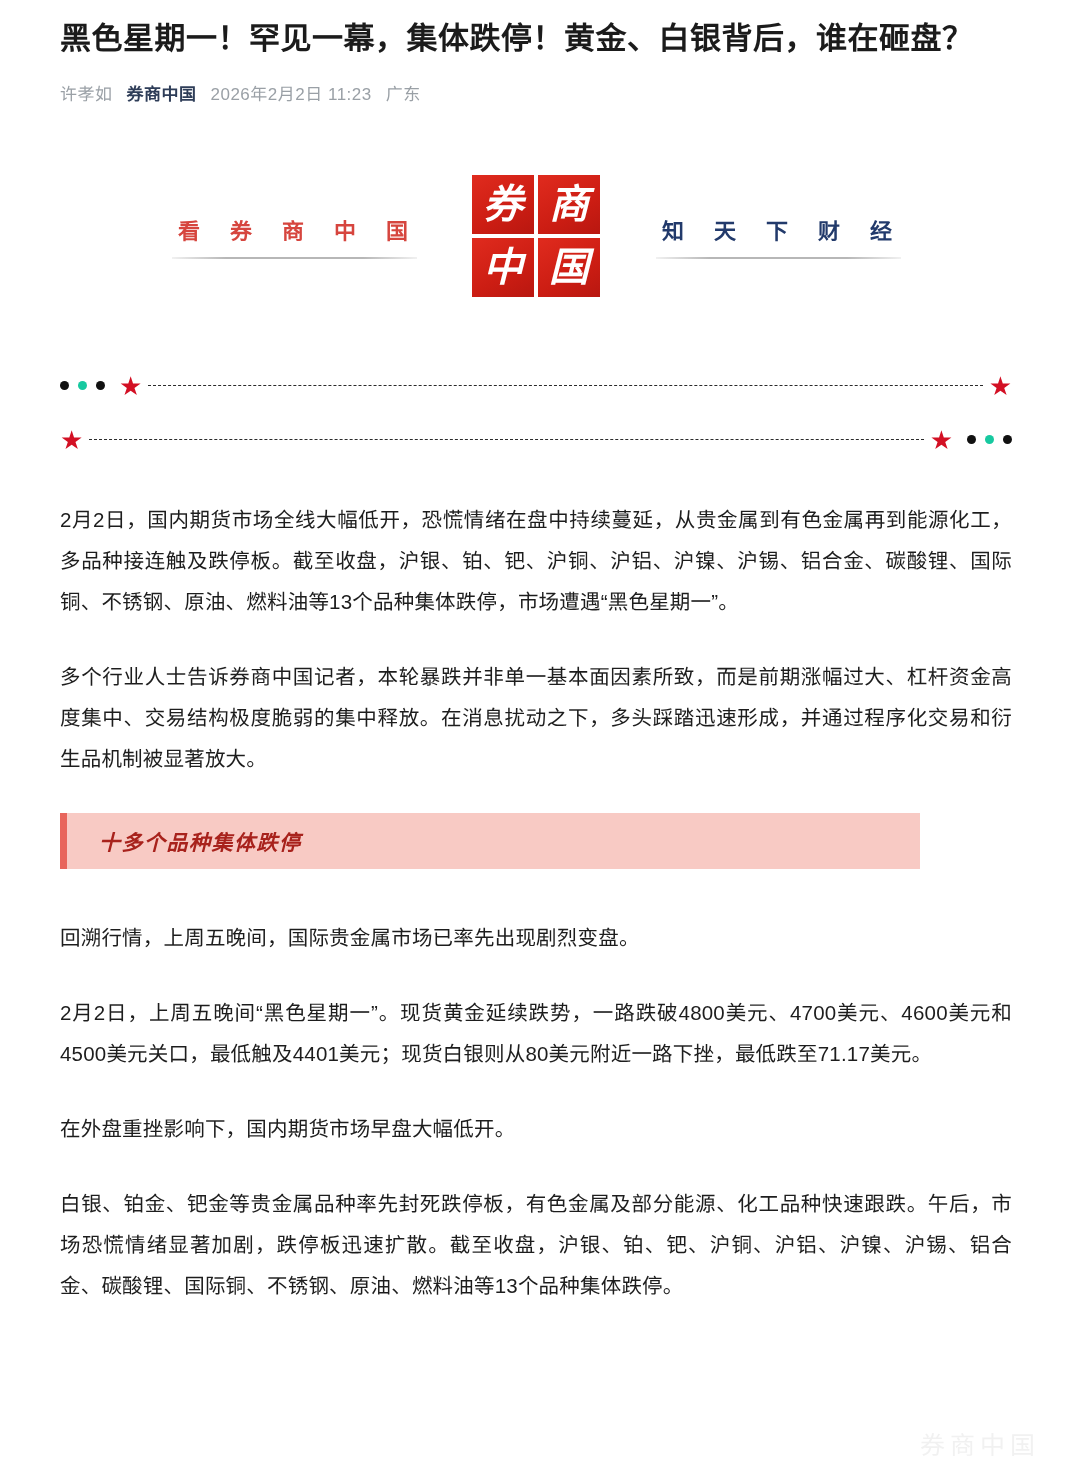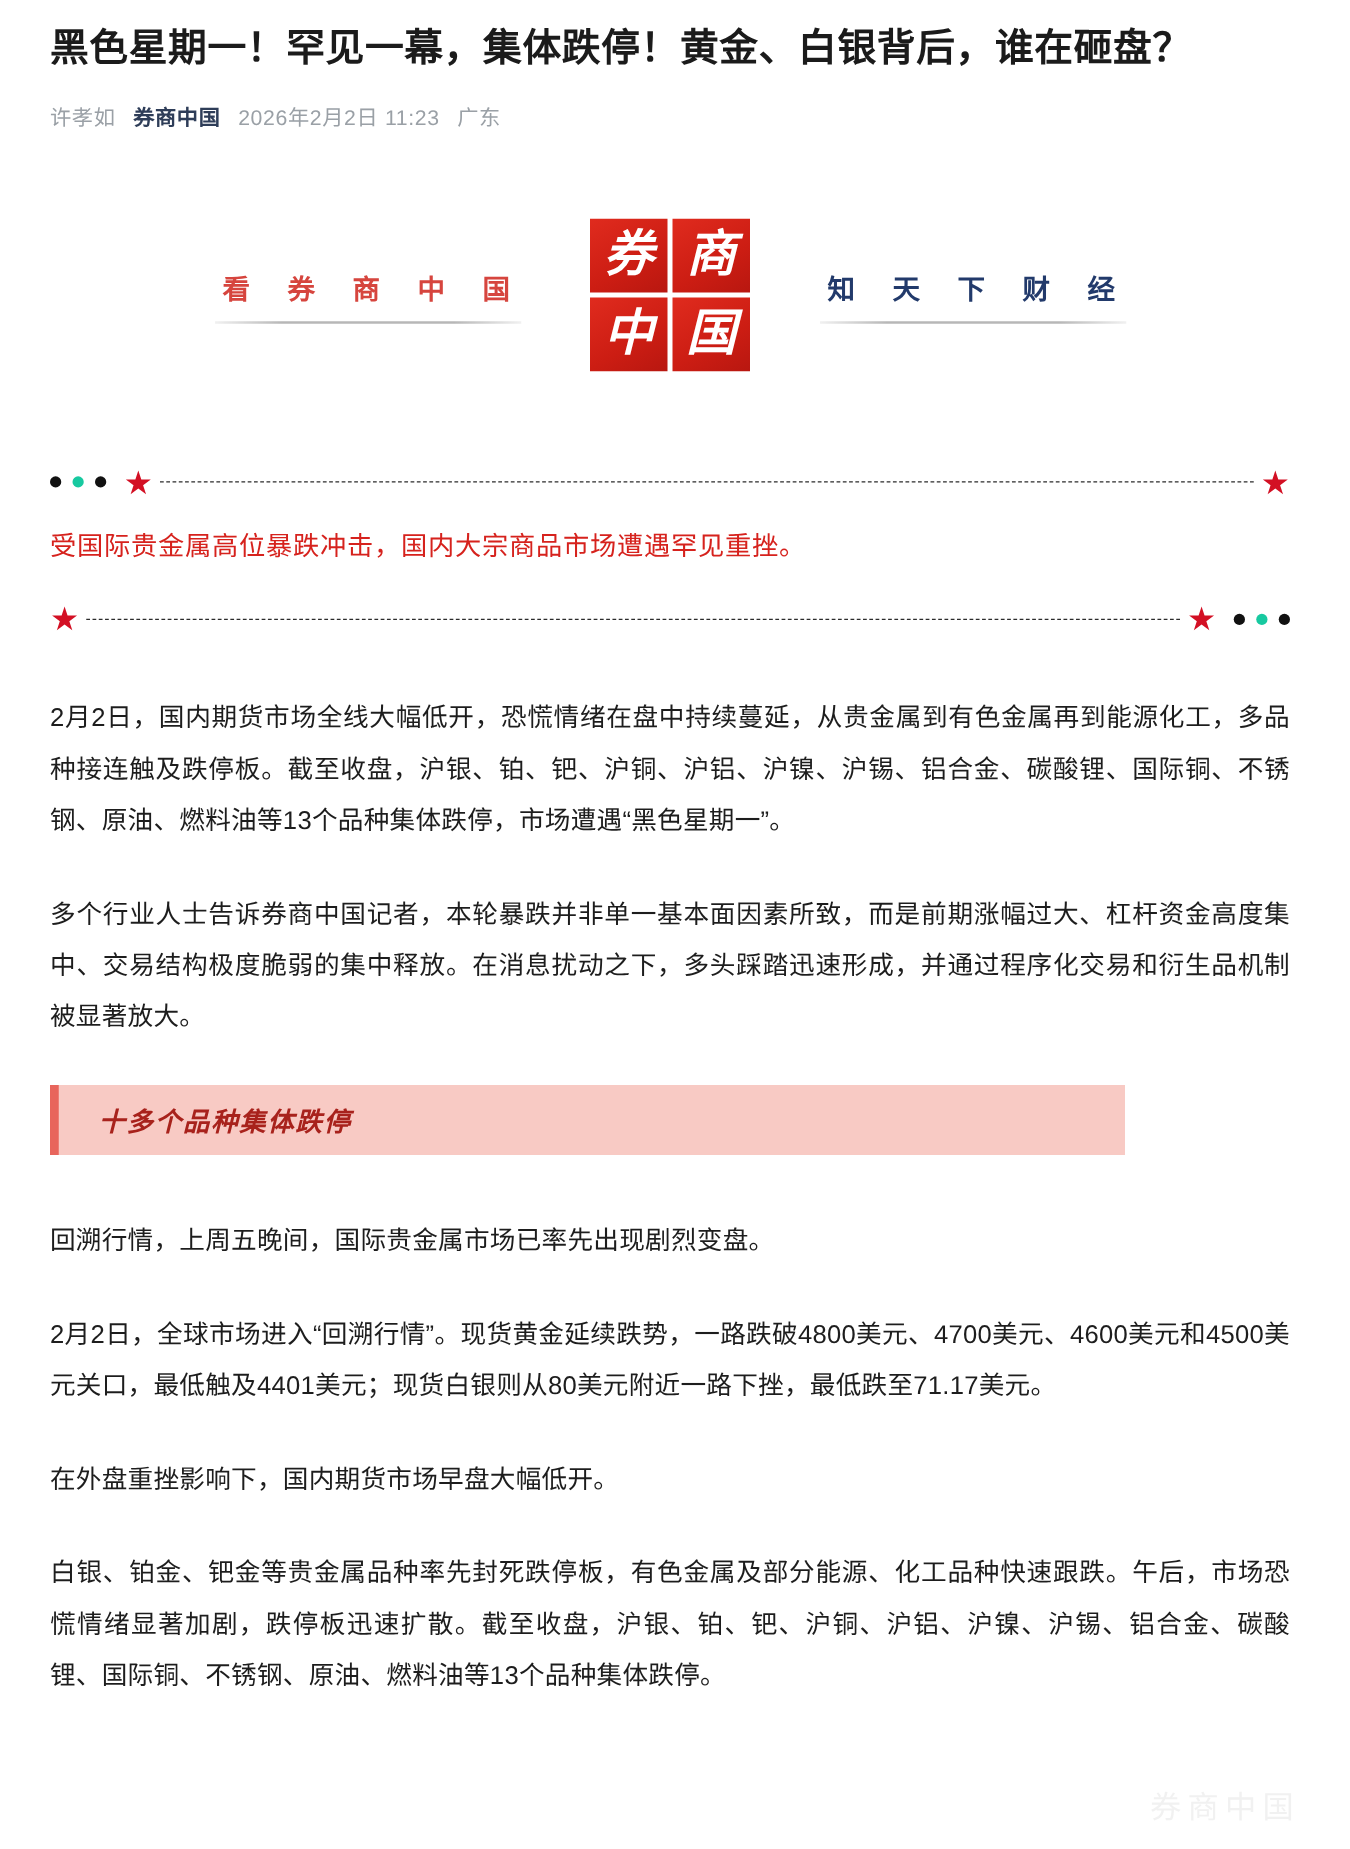"黑色星期一！罕见一幕，集体跌停！黄金、白银背后，谁在砸盘？" .page { padding: 0 40px -> 0 60px }
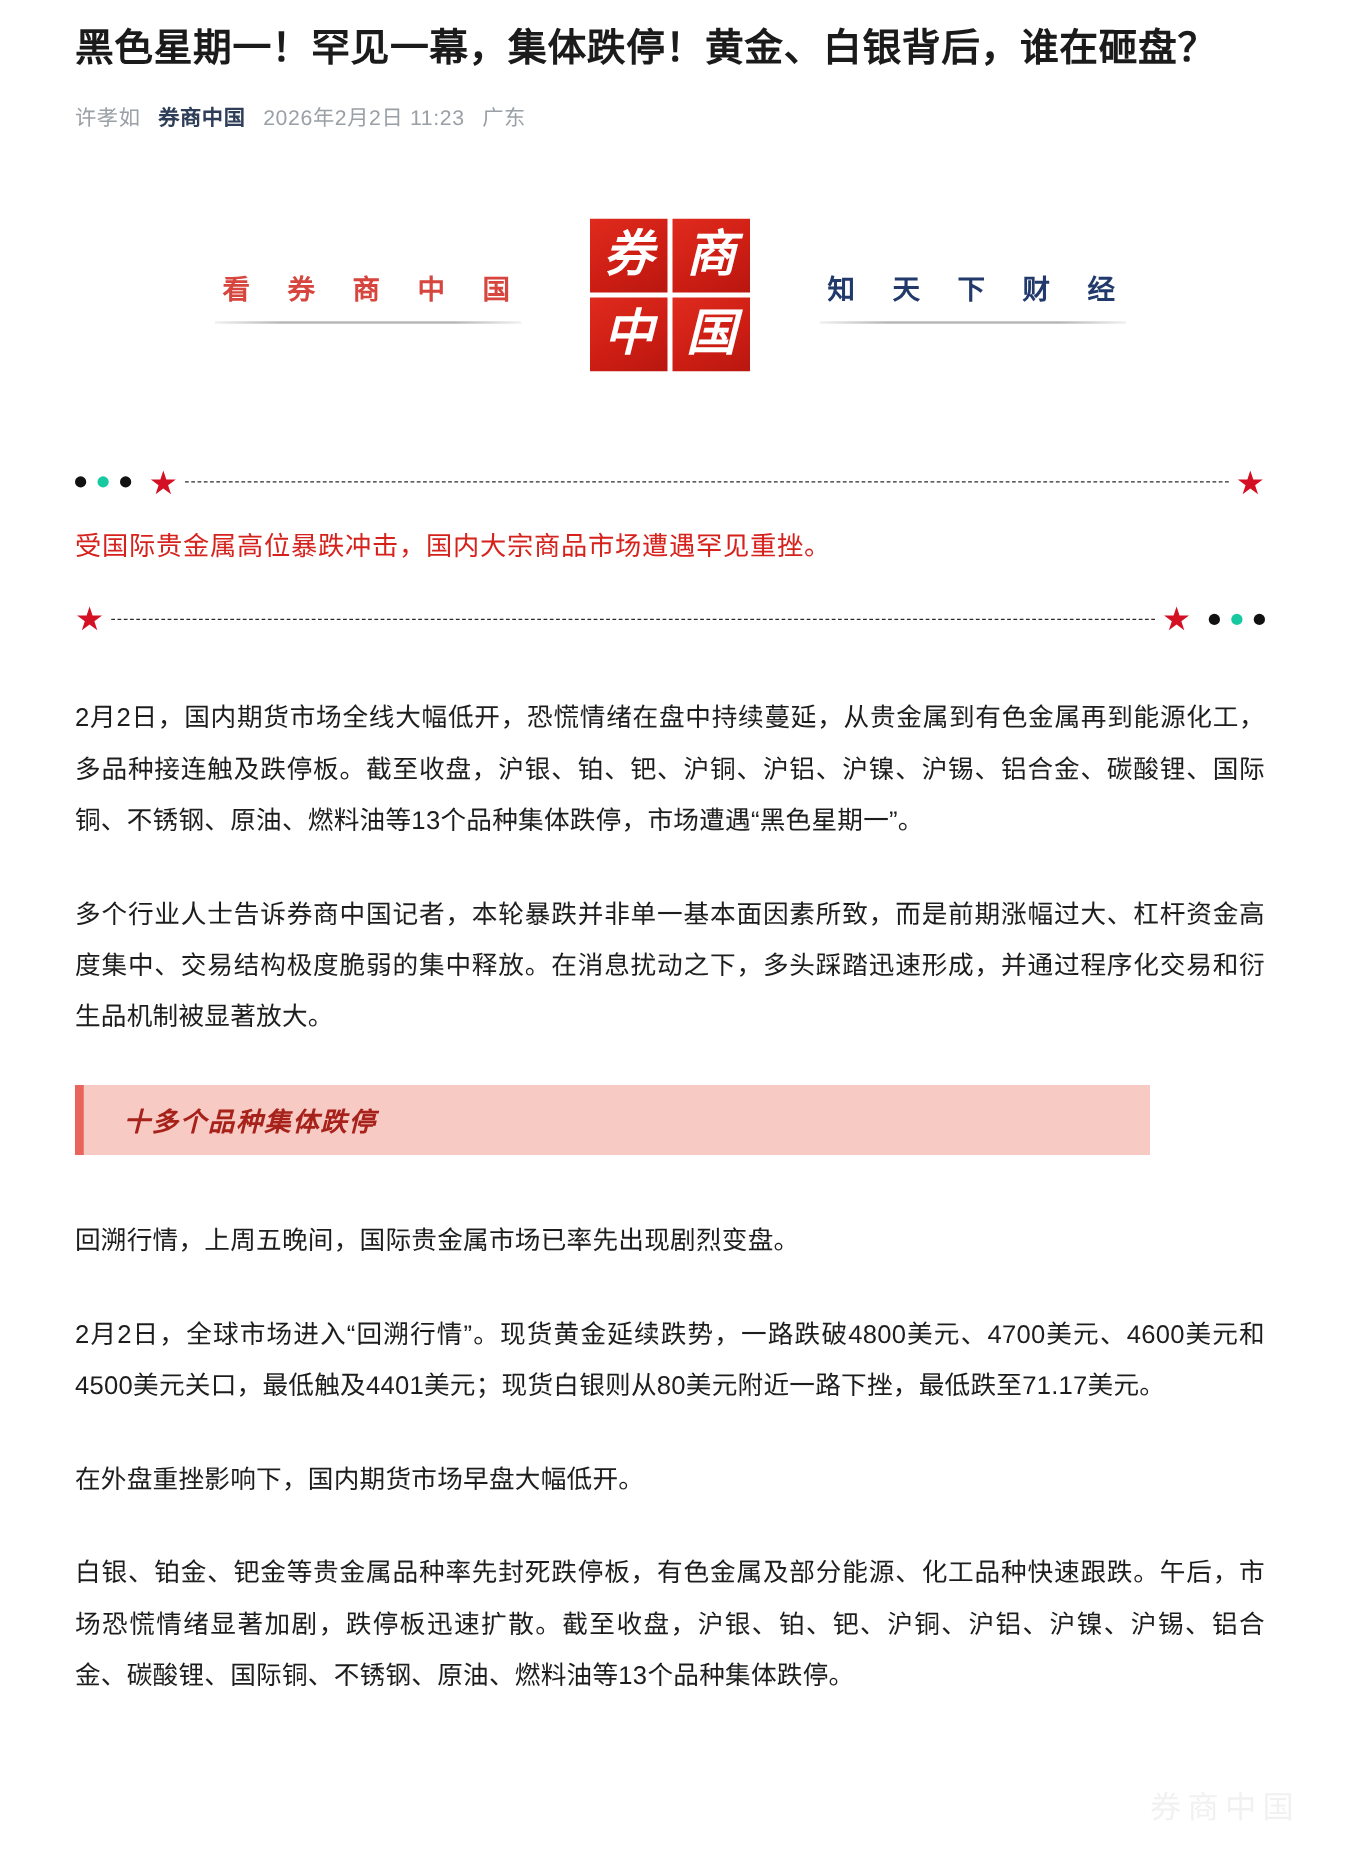"受国际贵金属高位暴跌冲击，国内大宗商品市场遭遇罕见重挫。" p.lead-red { html: <p>受国际贵金属高位暴跌冲击，国内大宗商品市场遭遇罕见重挫。</p> -> none }
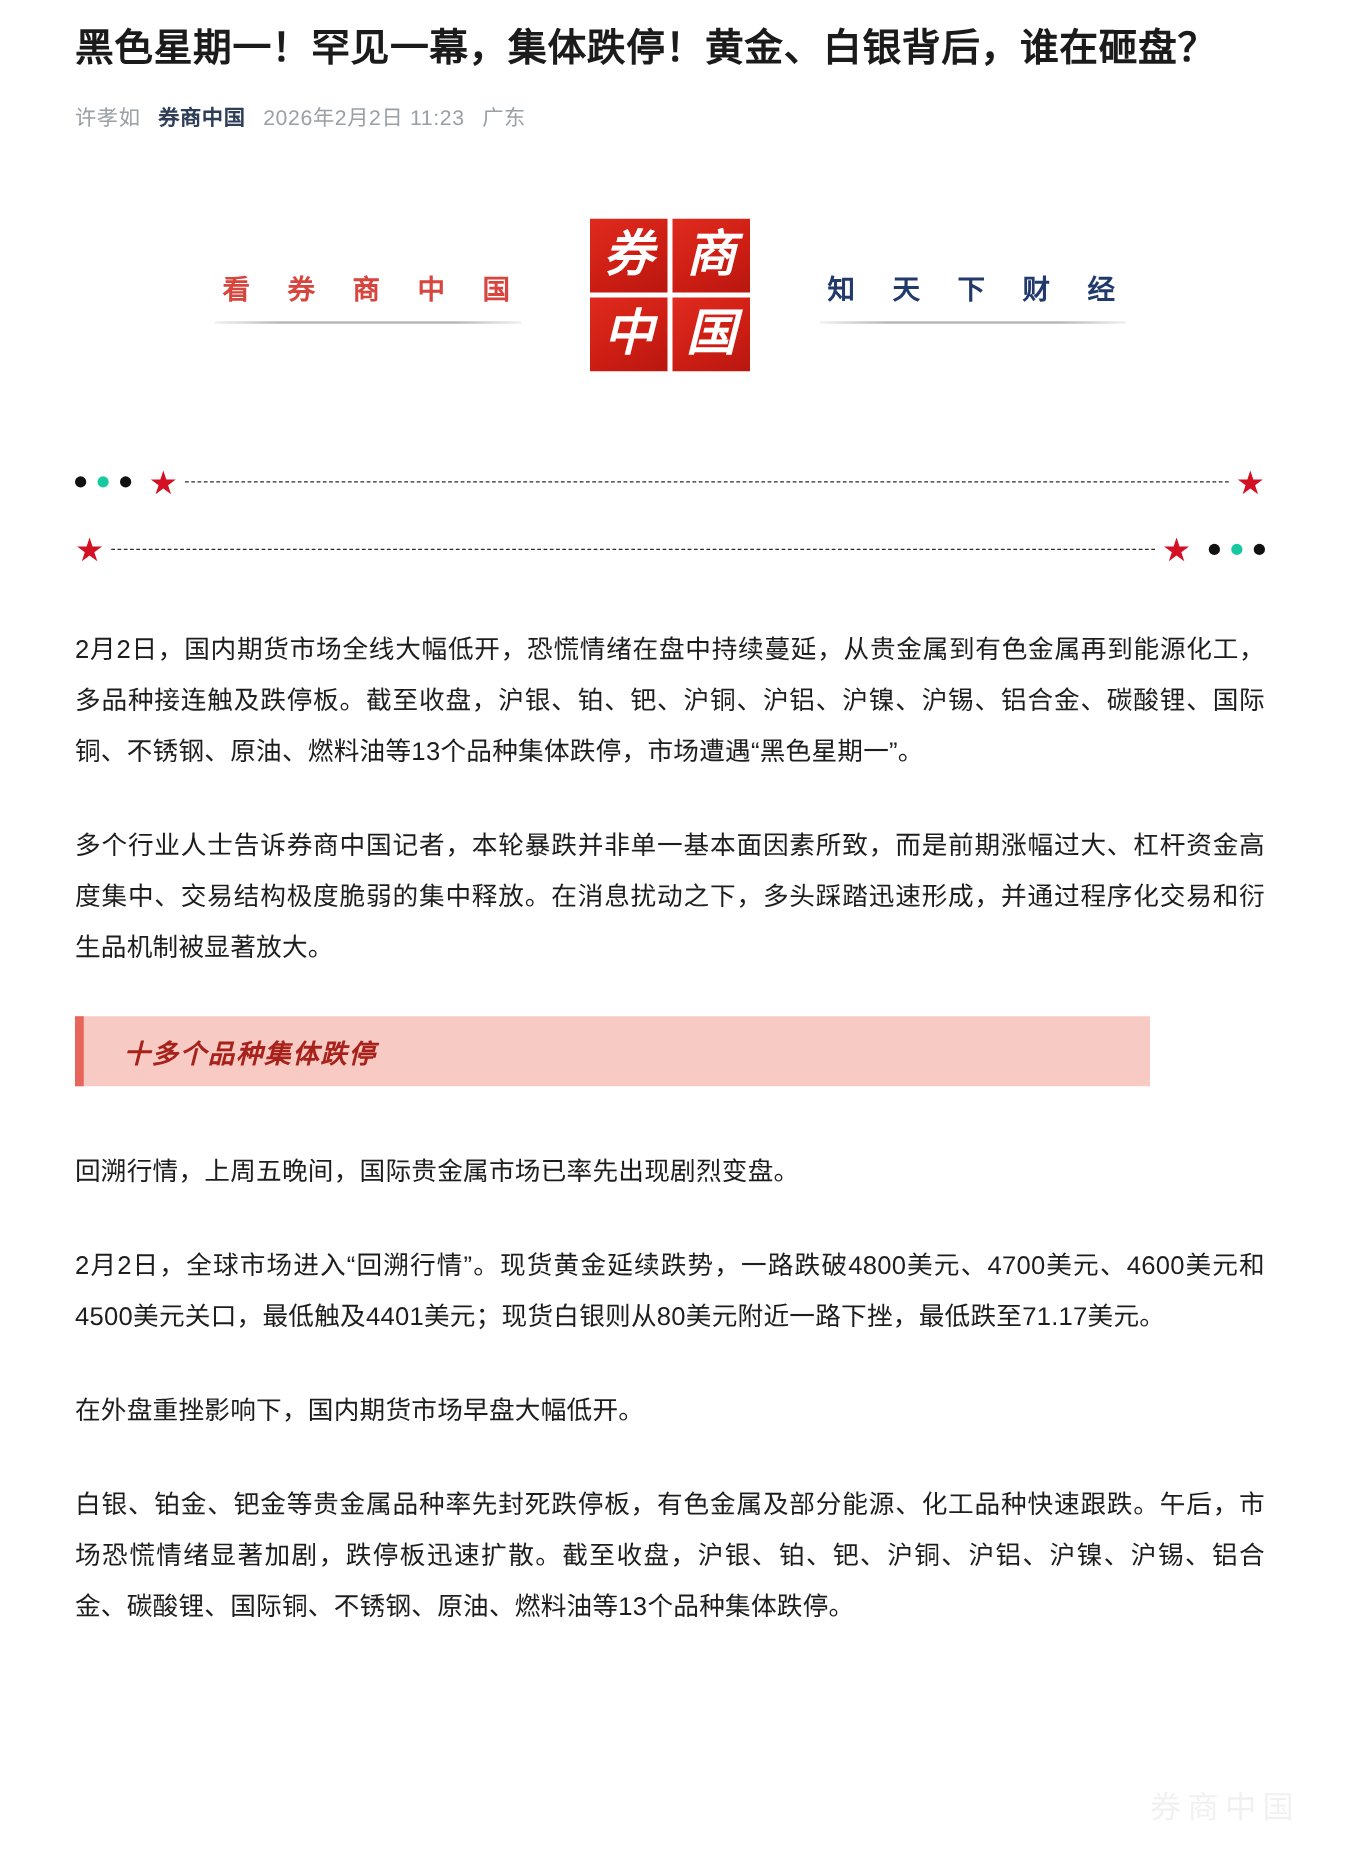"2月2日，全球市场进入“回溯行情”。现货黄金延续跌势，一路跌破4800美元、47" p.para { text: 全球市场进入“回溯行情 -> 上周五晚间“黑色星期一 }
